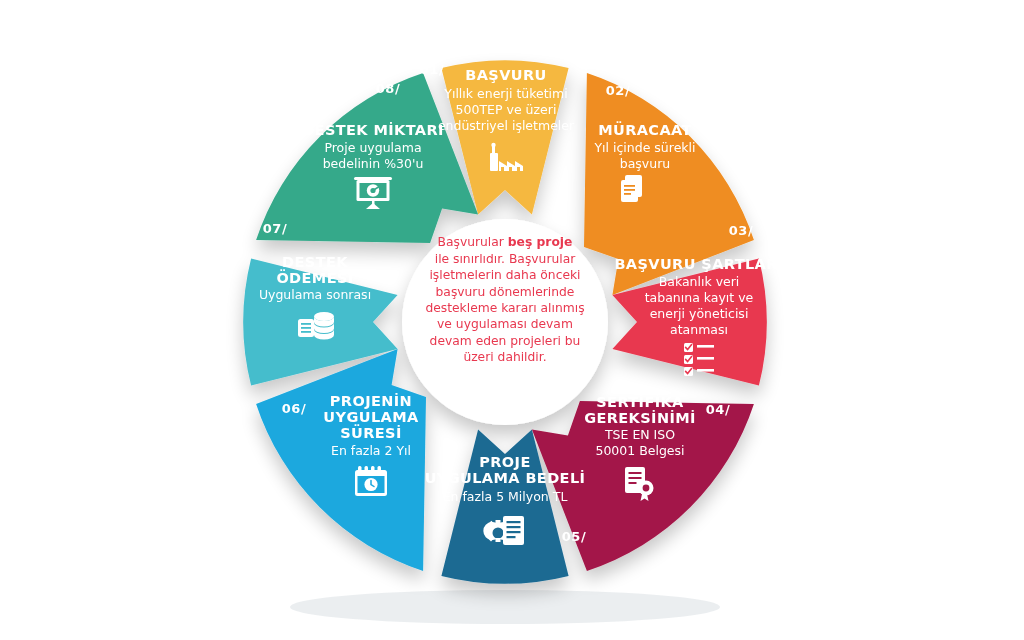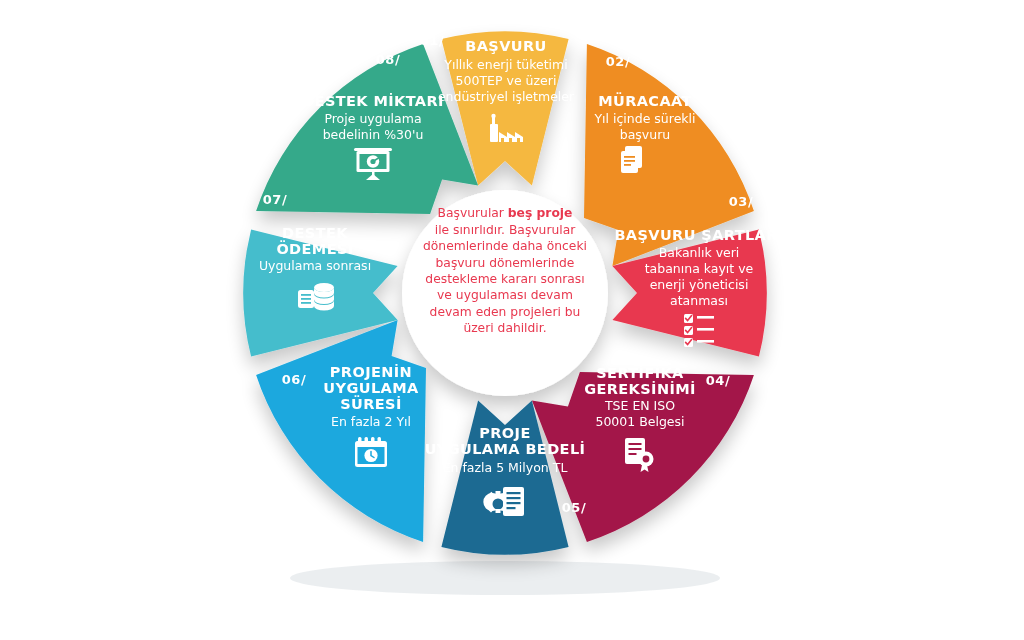"01/" #stage { margin-top: none -> 29px }
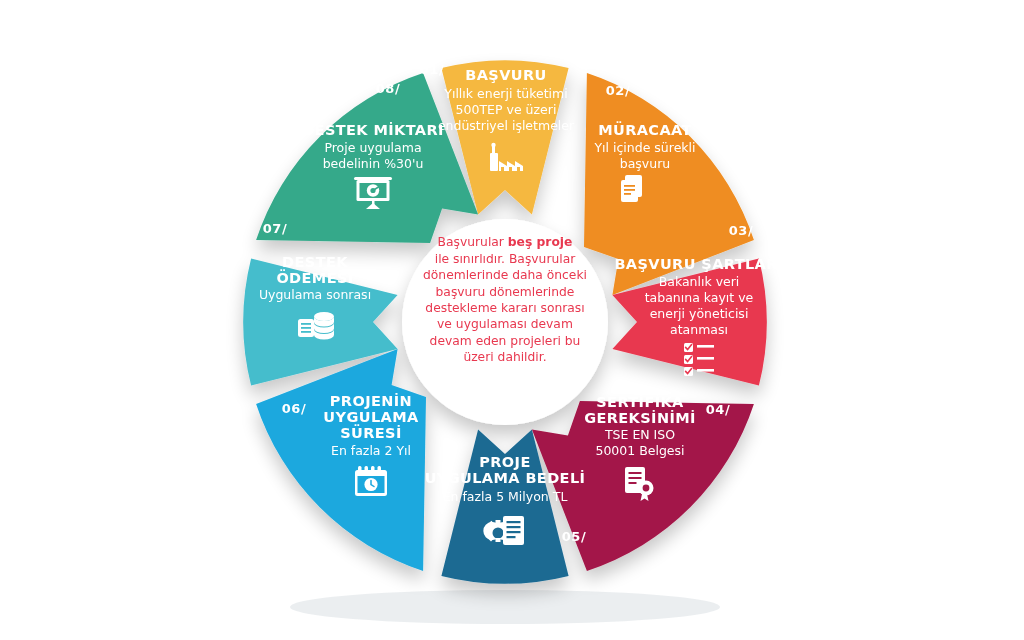"dönemlerinde daha önceki" span { text: dönemlerinde -> işletmelerin }
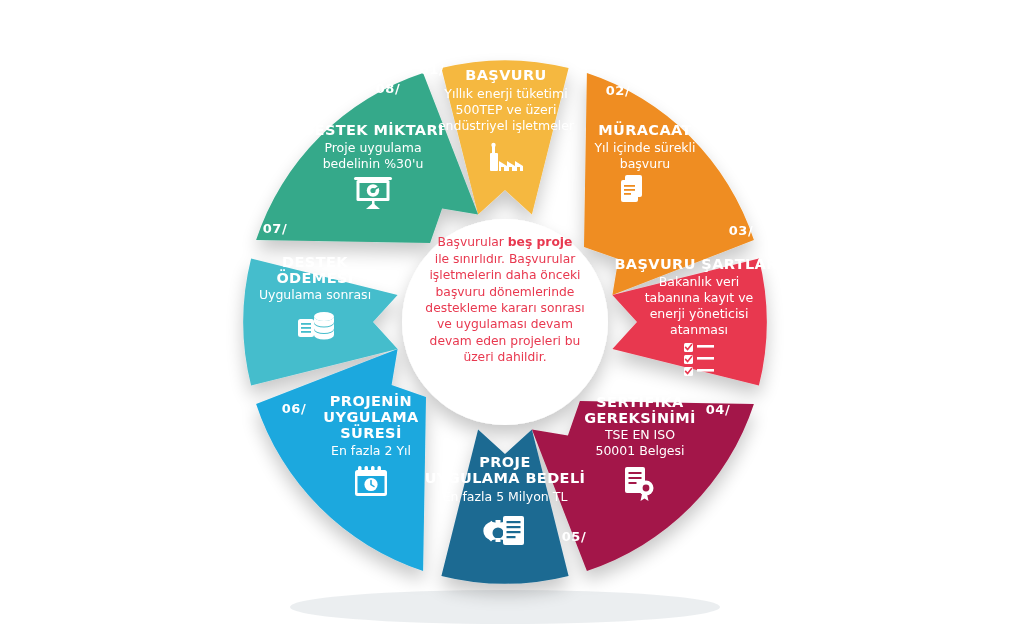"destekleme kararı sonrası" span { text: sonrası -> alınmış }
